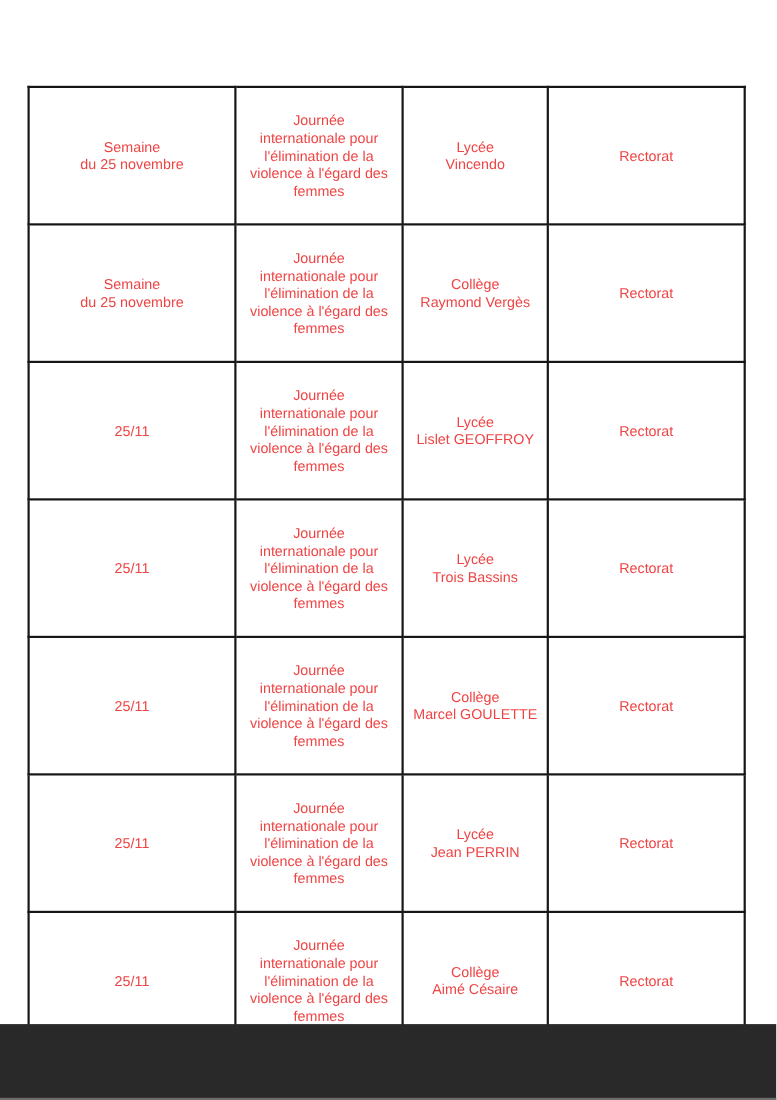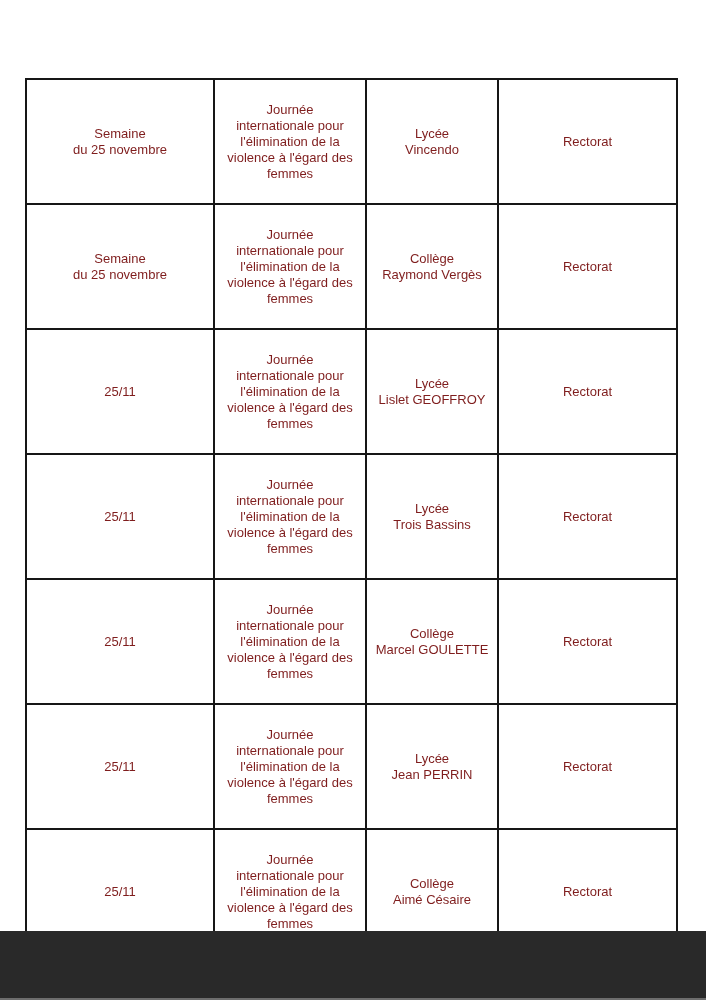"Journée" table.events td { color: #7f1d1d -> #ef4444 }
